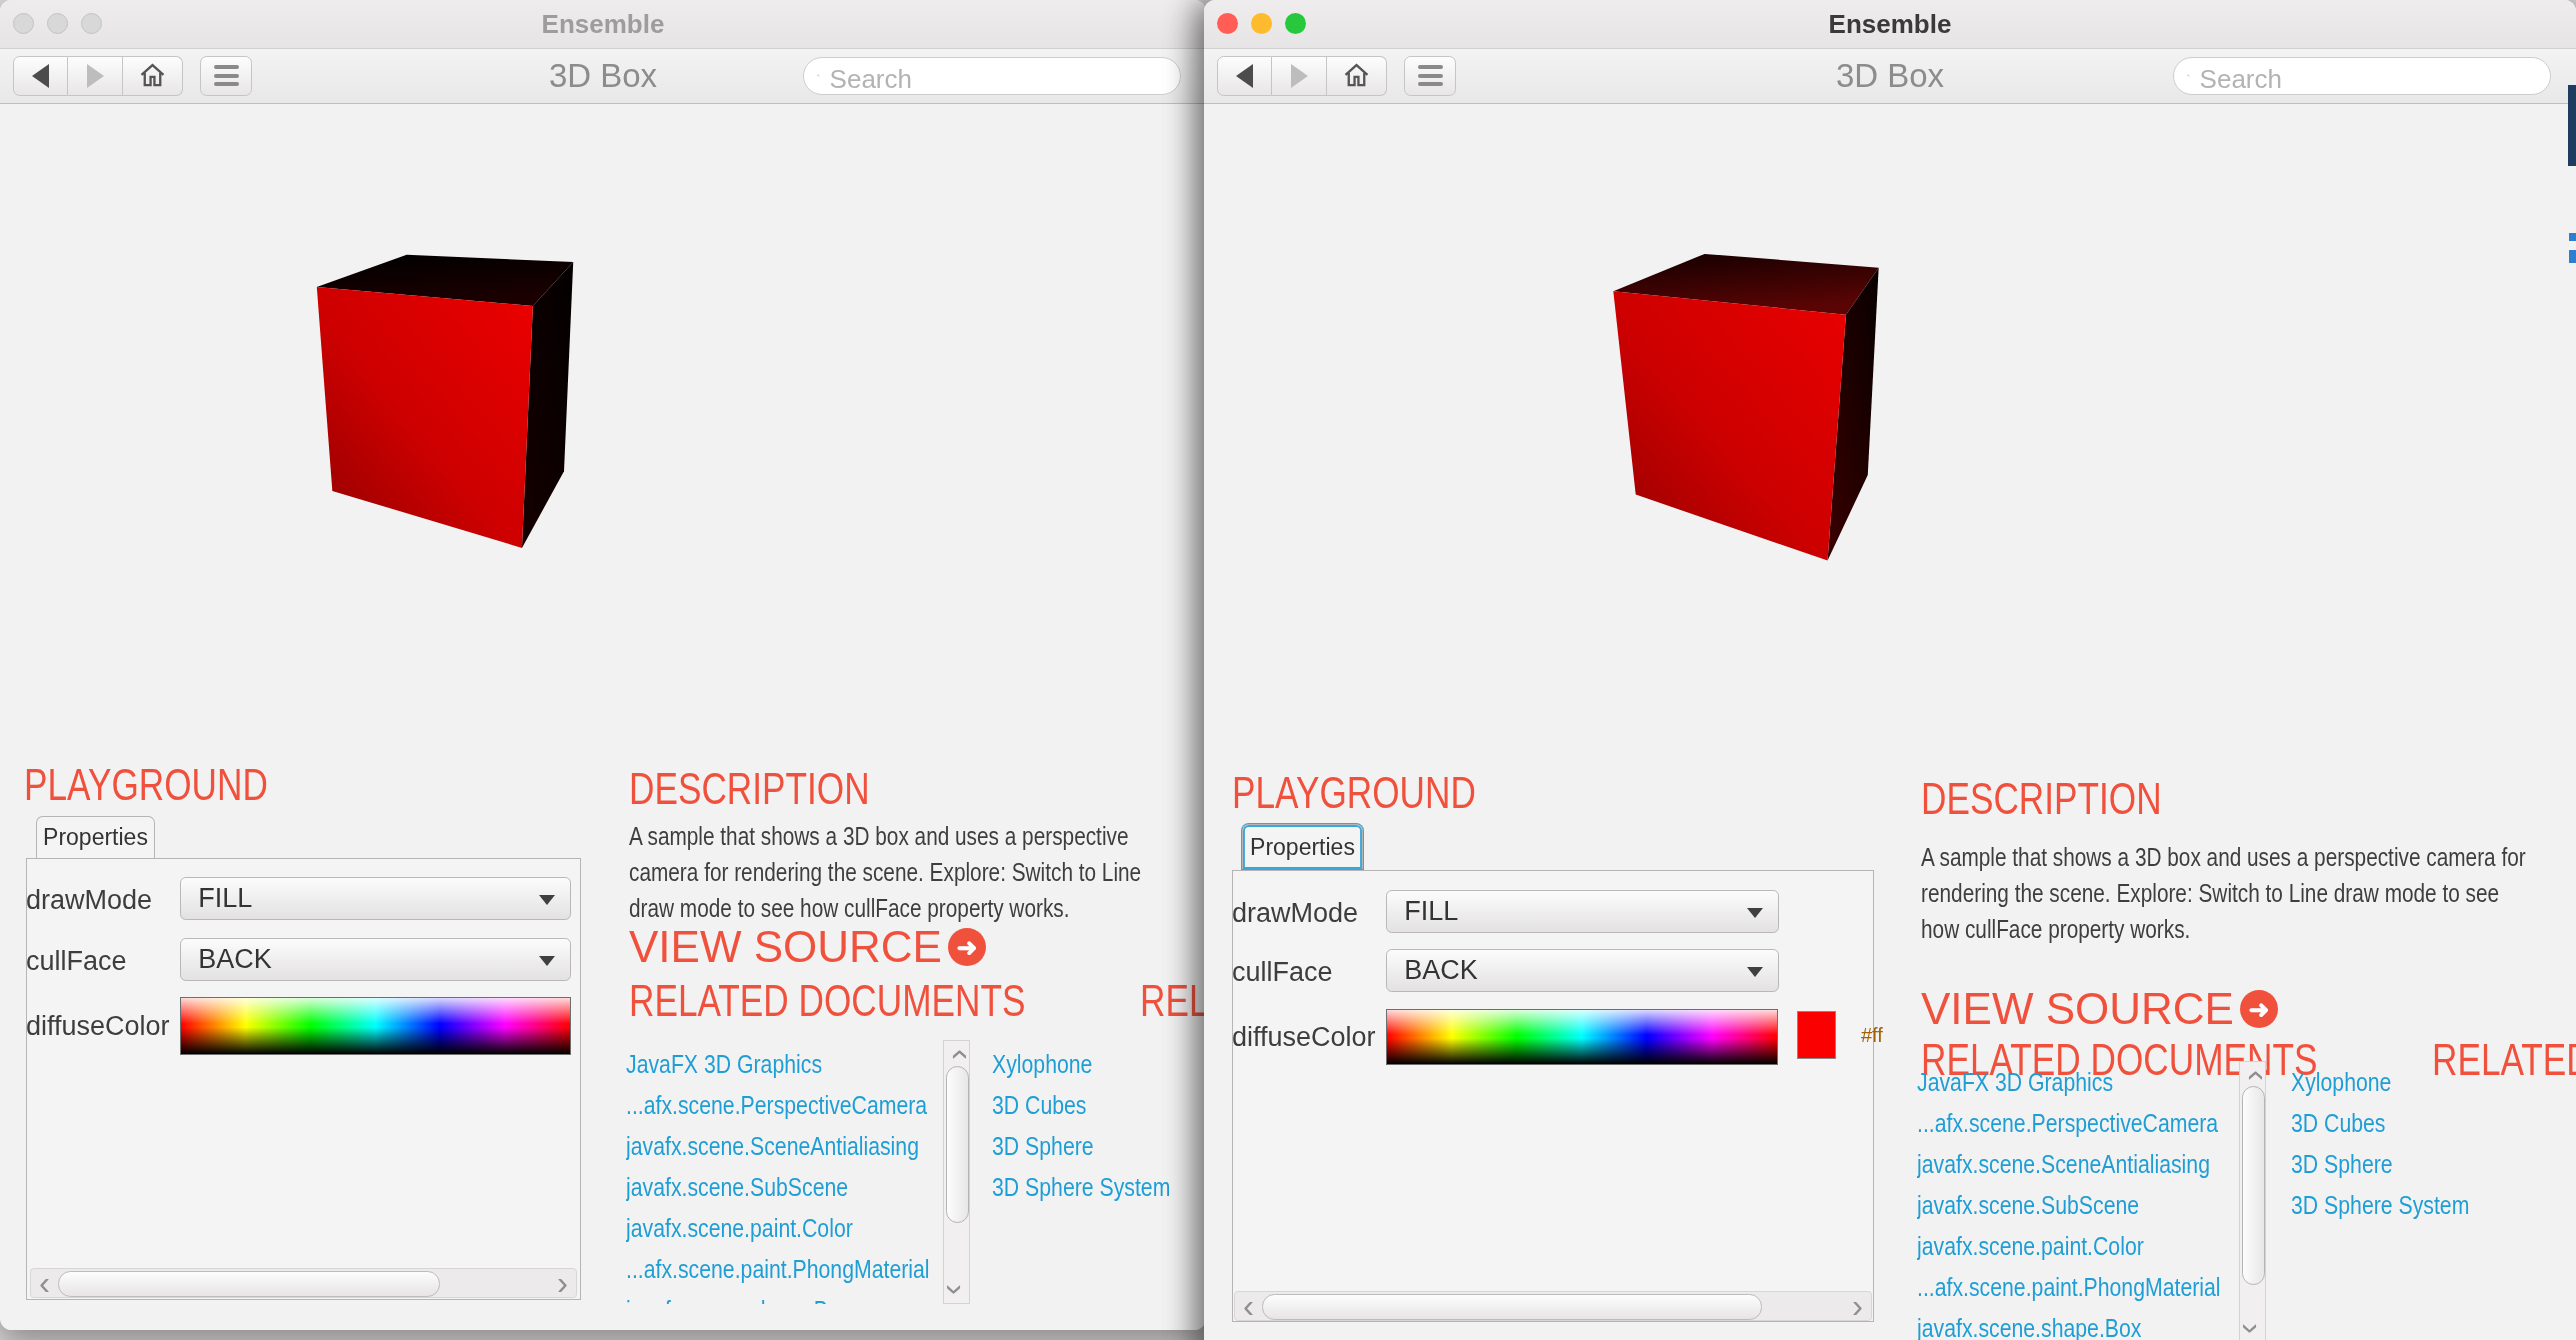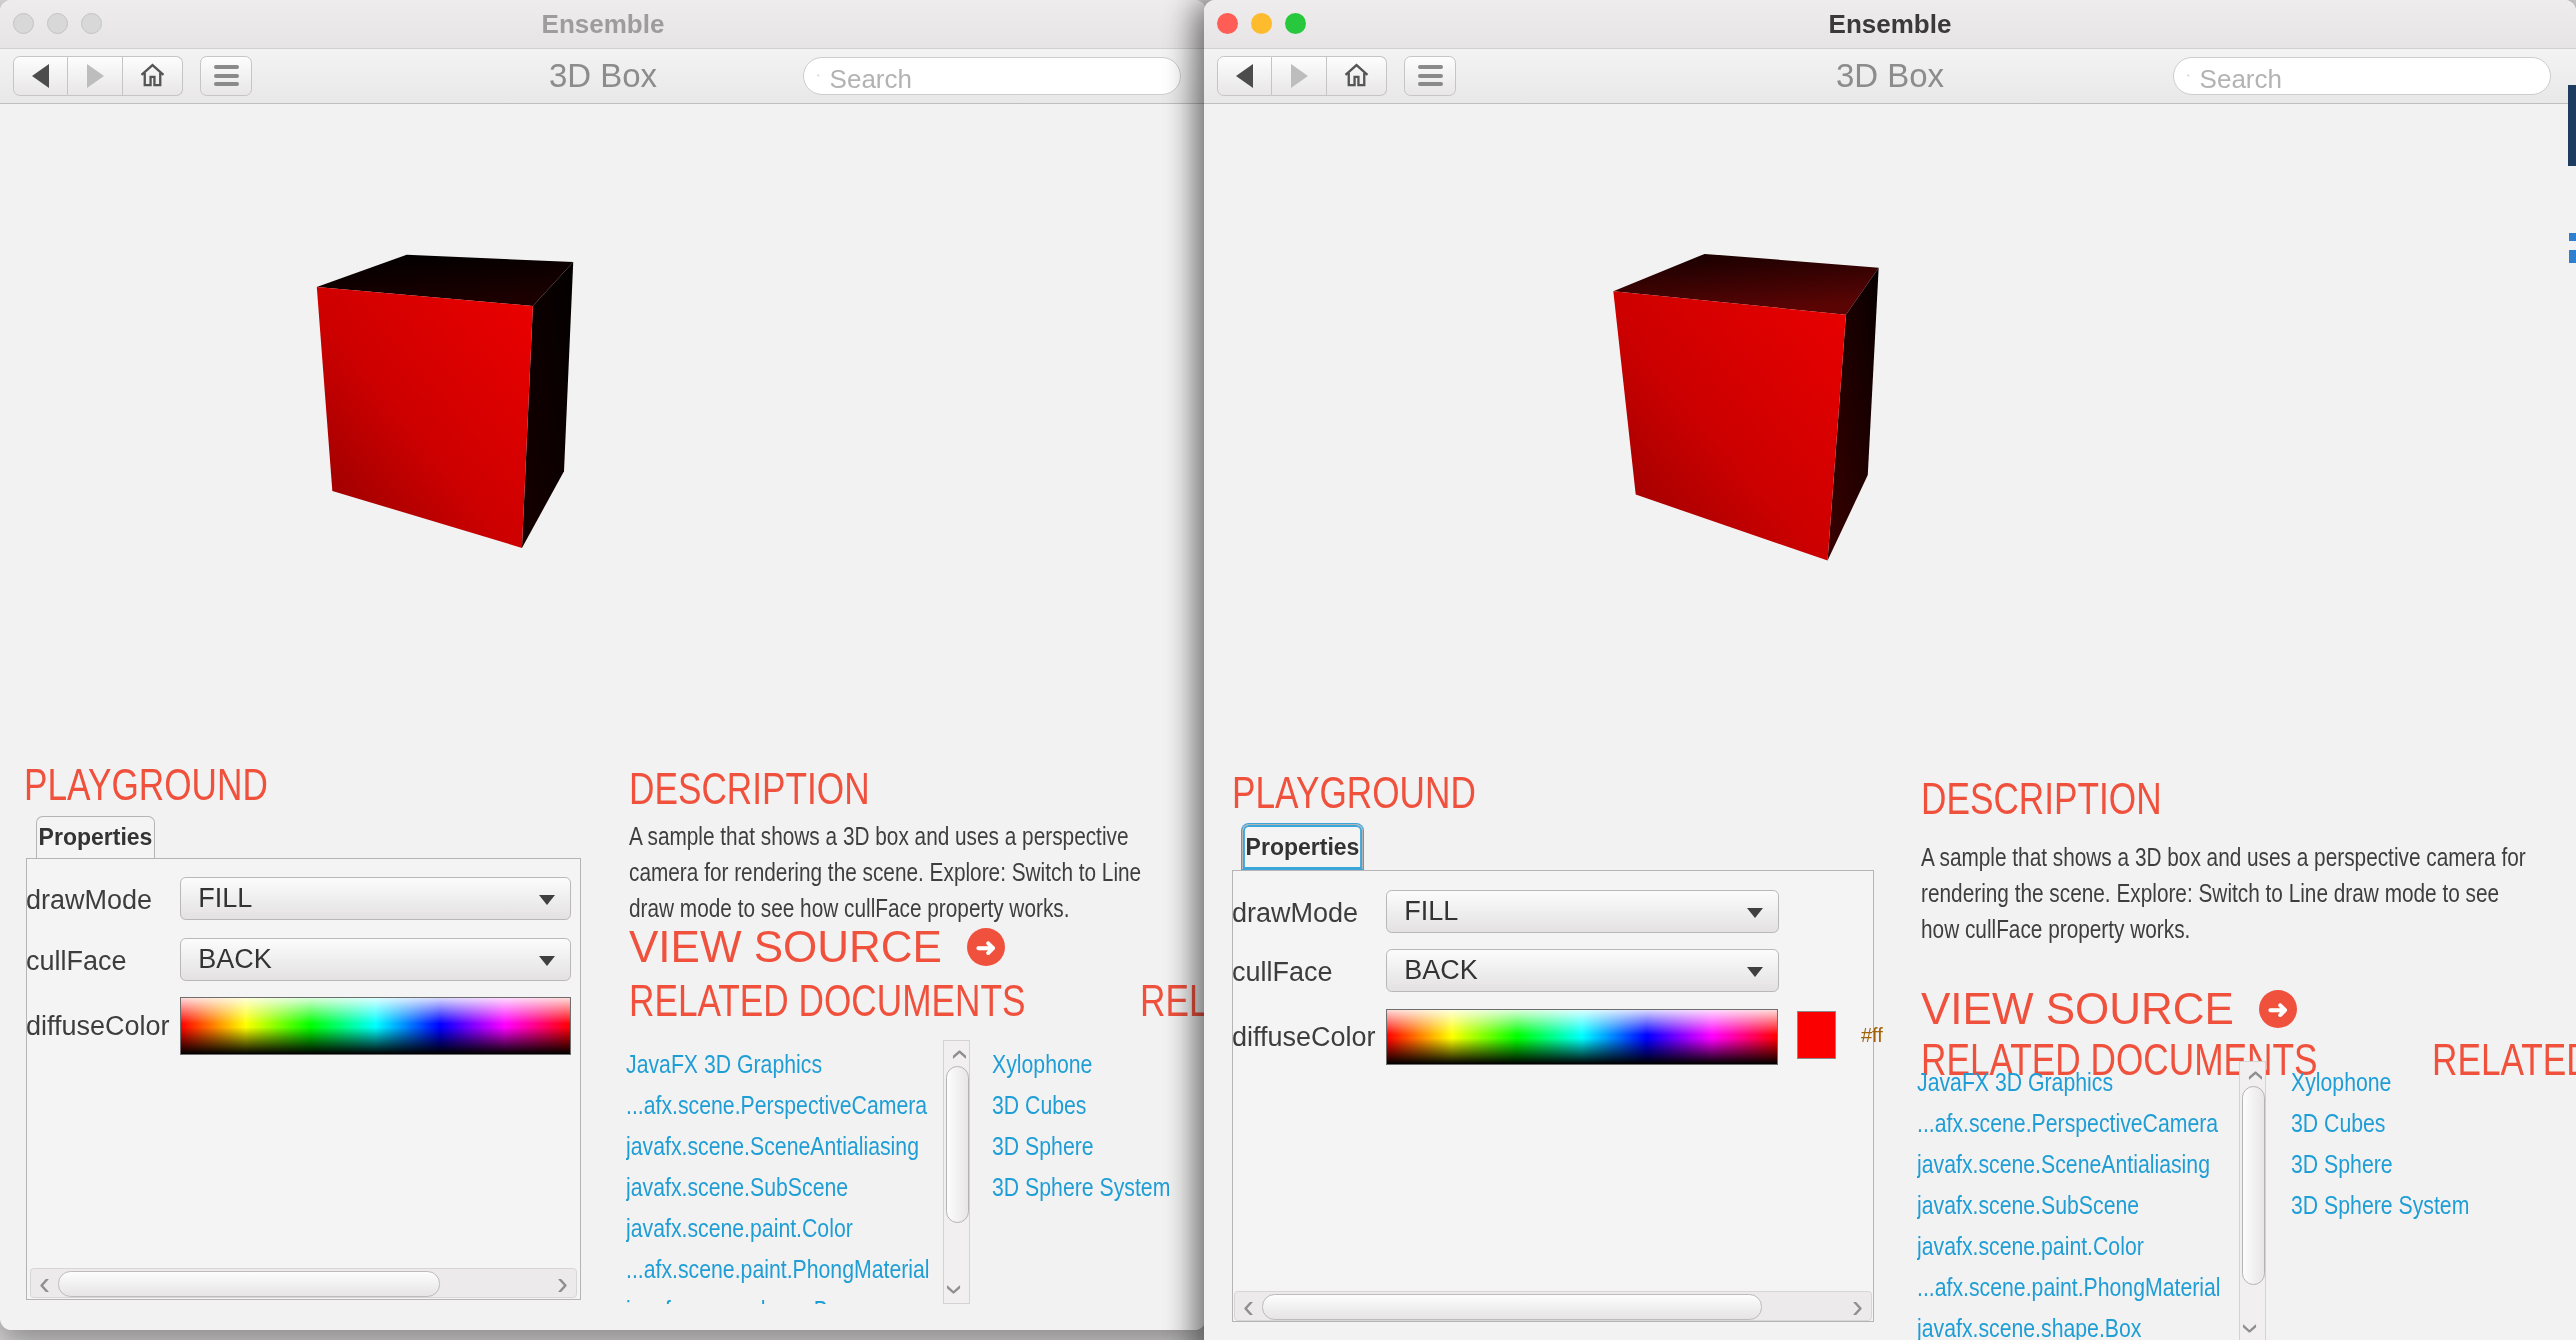"Properties" .tab { font-weight: bold -> none }
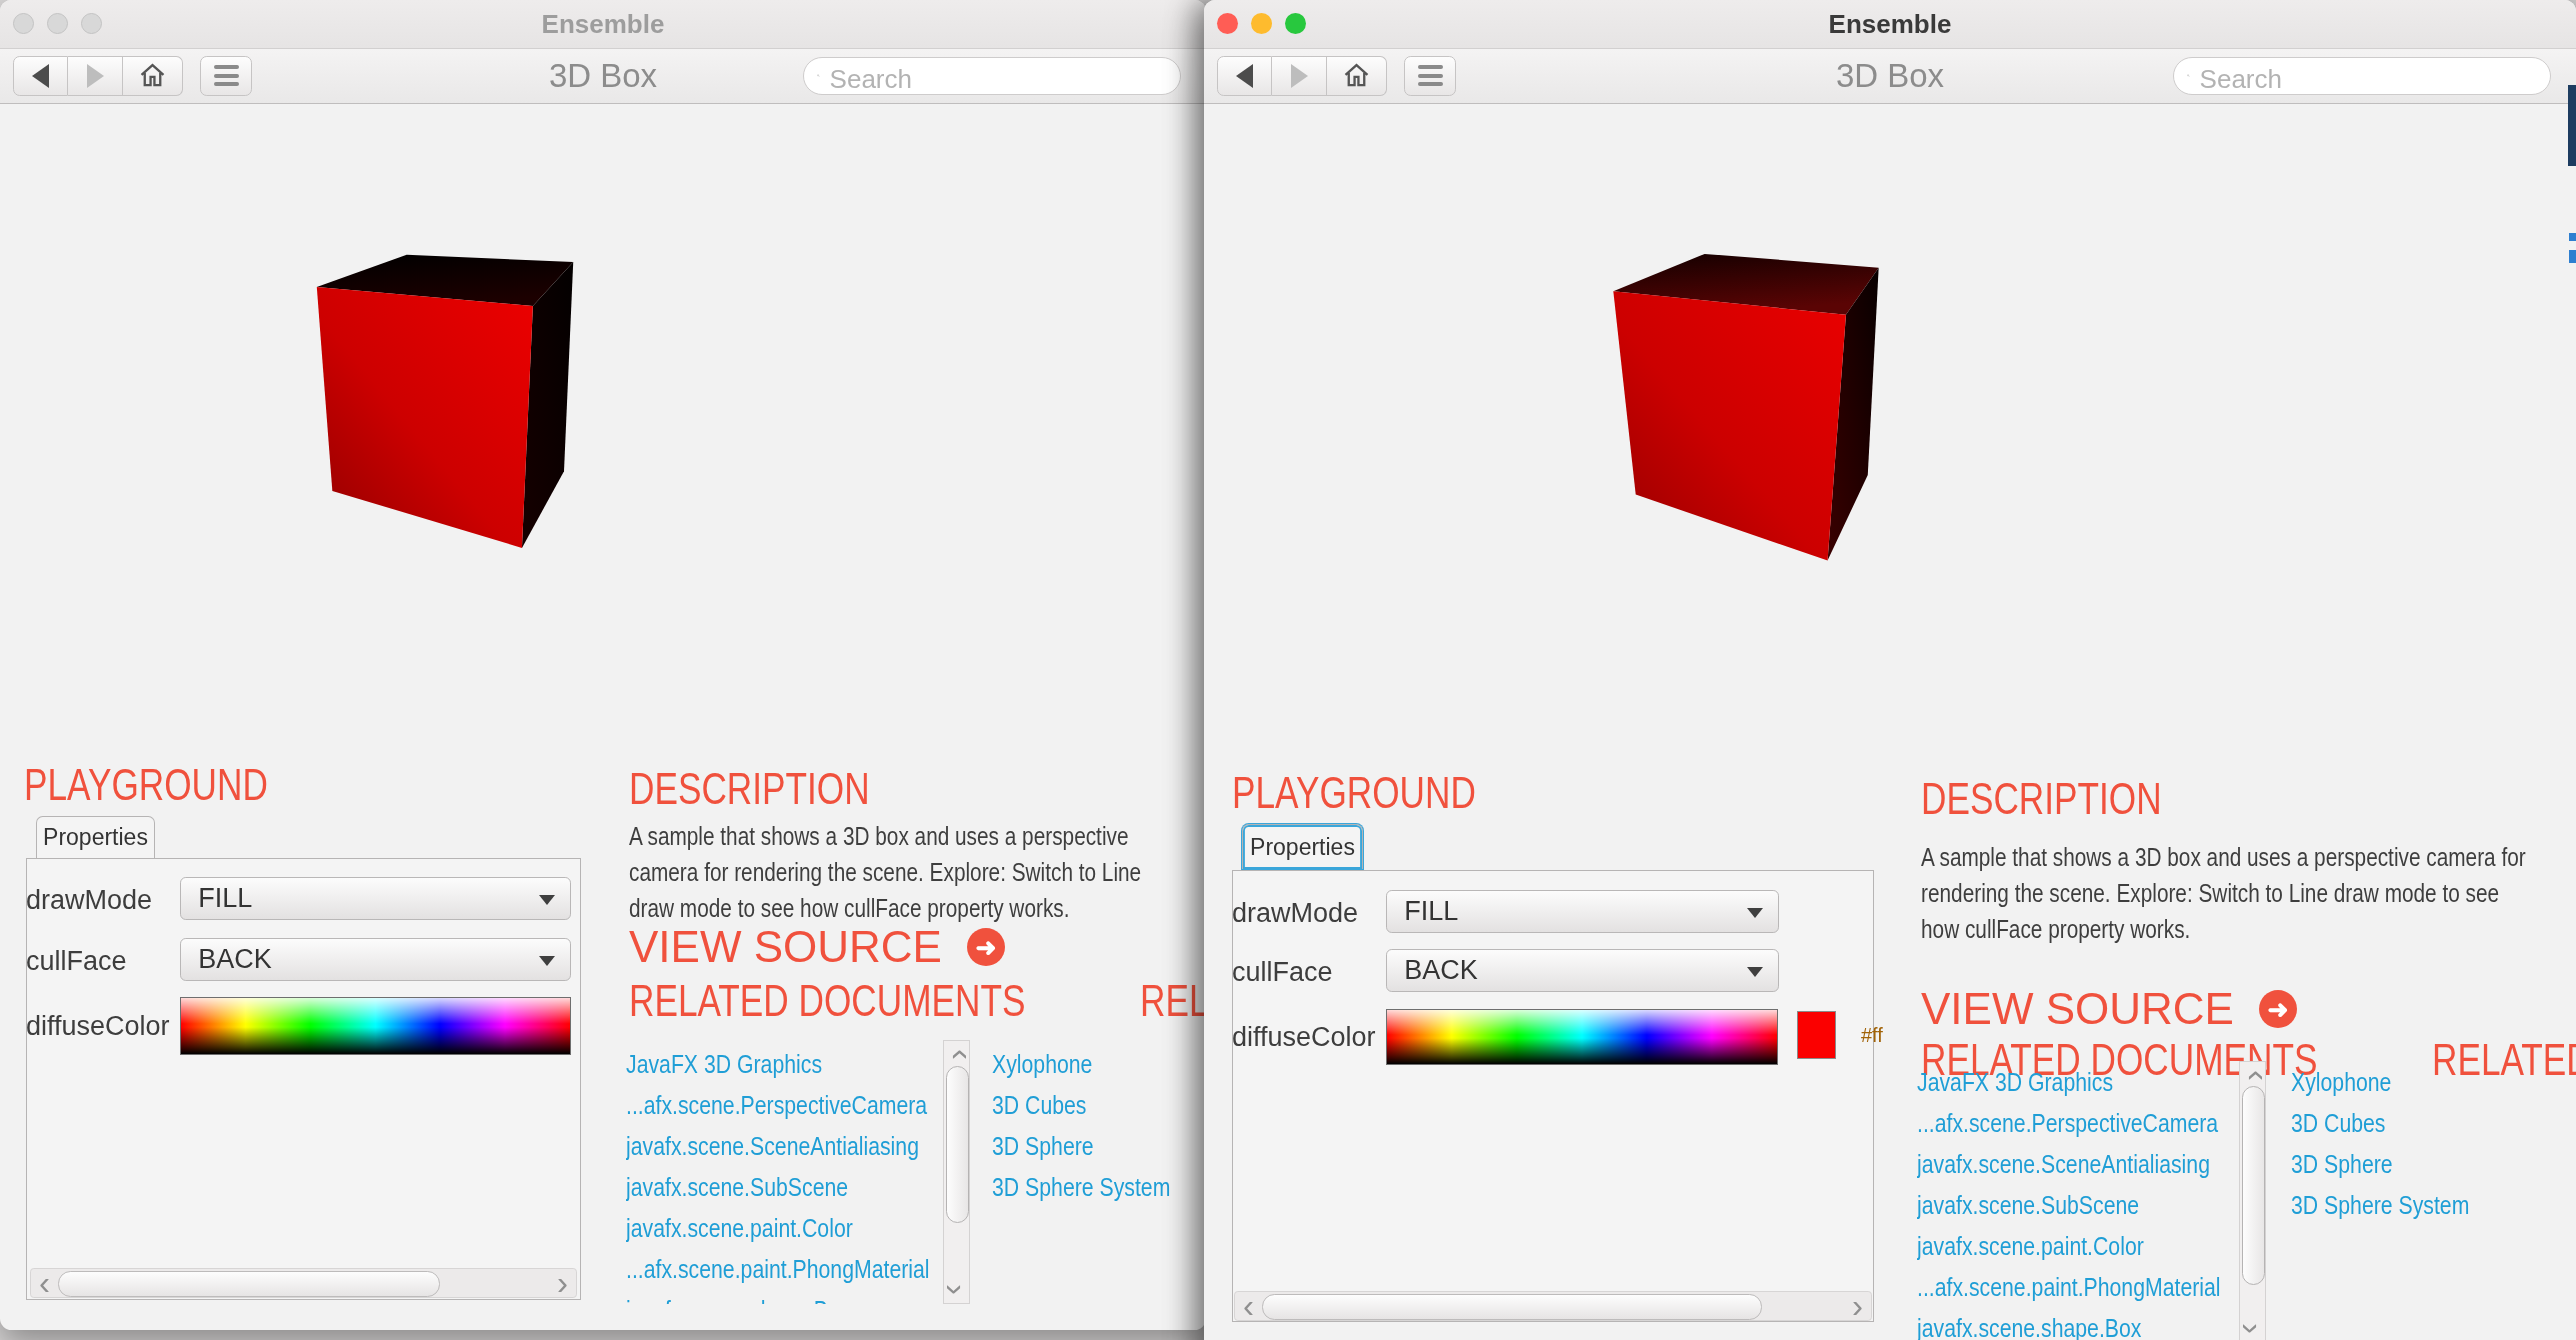"VIEW SOURCE" .viewsource { gap: 25px -> 6px }
